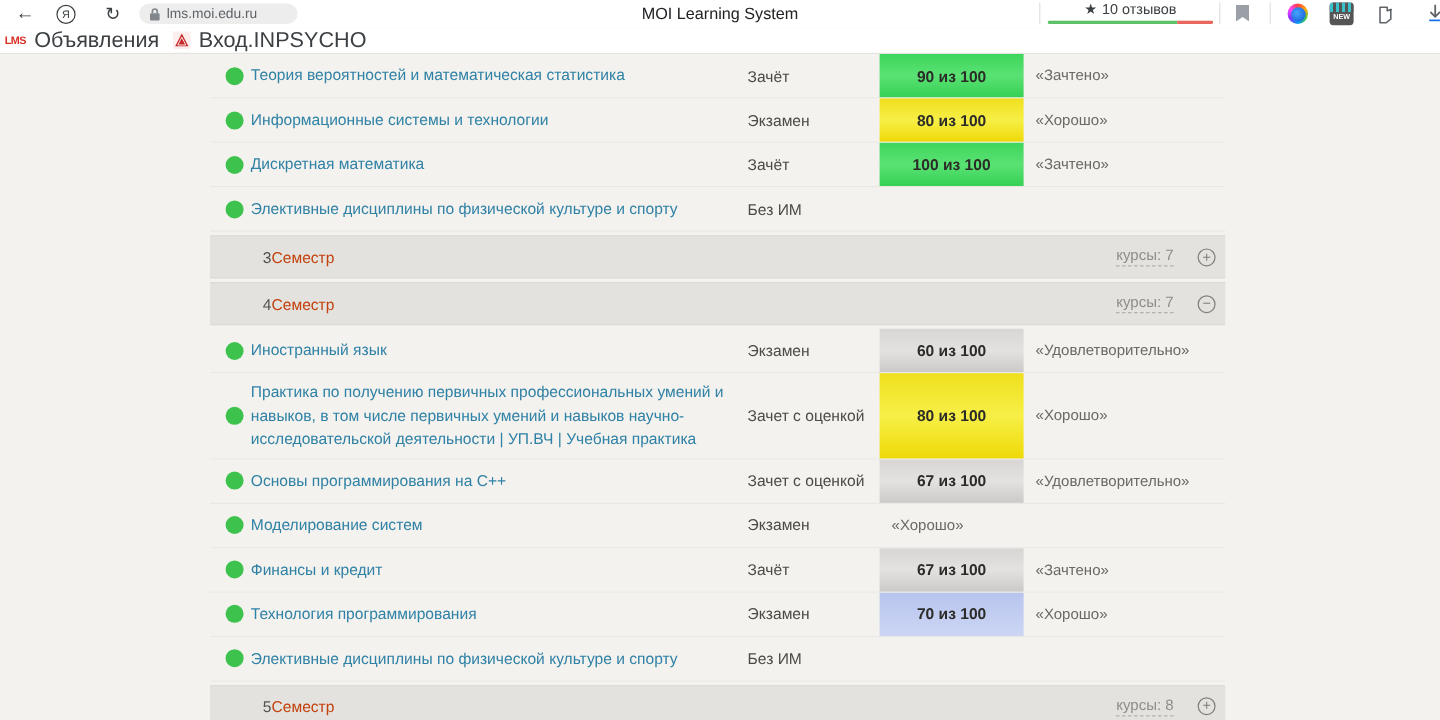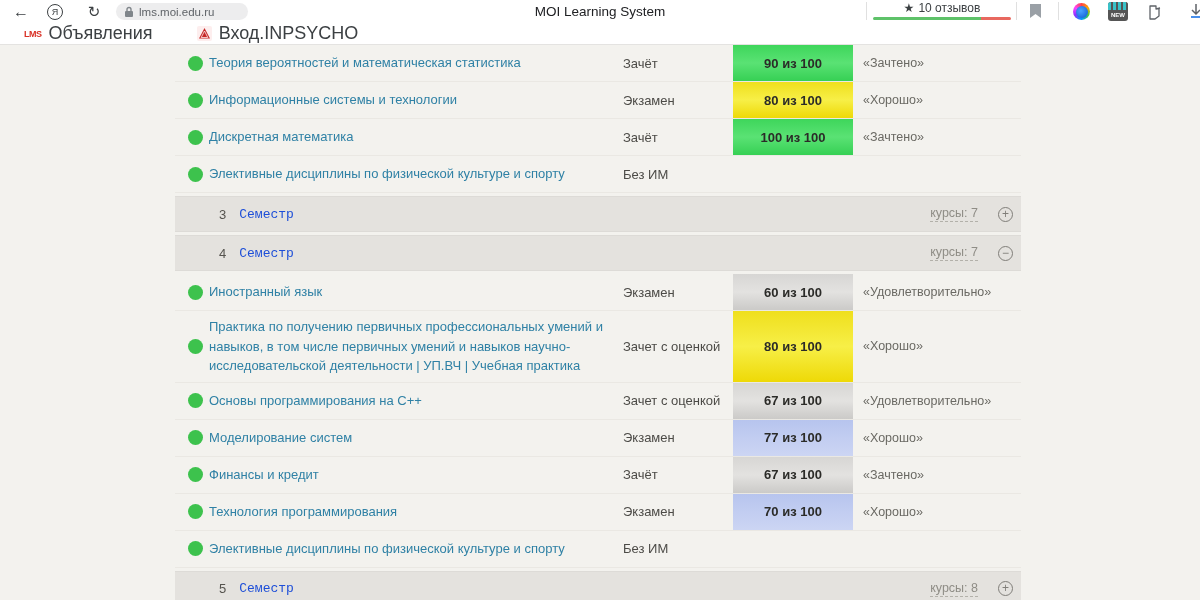"LMS" .bookmarks { gap: 44px -> 11px; padding-left: 24px -> 4px }
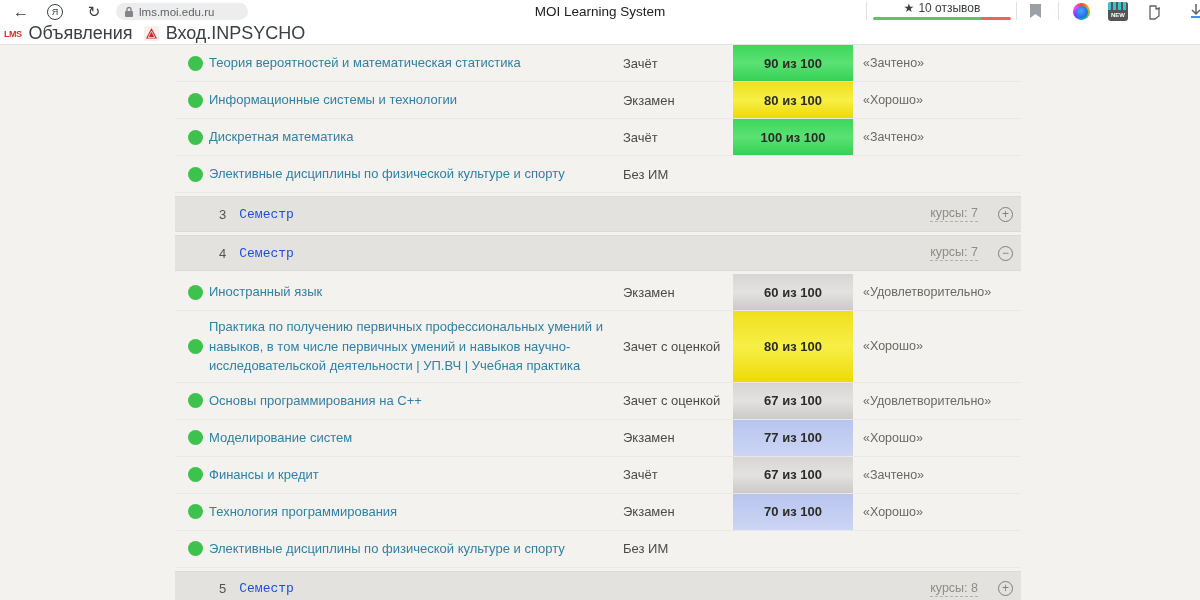"Семестр" .sem-label { color: #1d4ed8 -> #c2410c; font-family: Liberation Mono, monospace -> none; margin-left: 13px -> none }
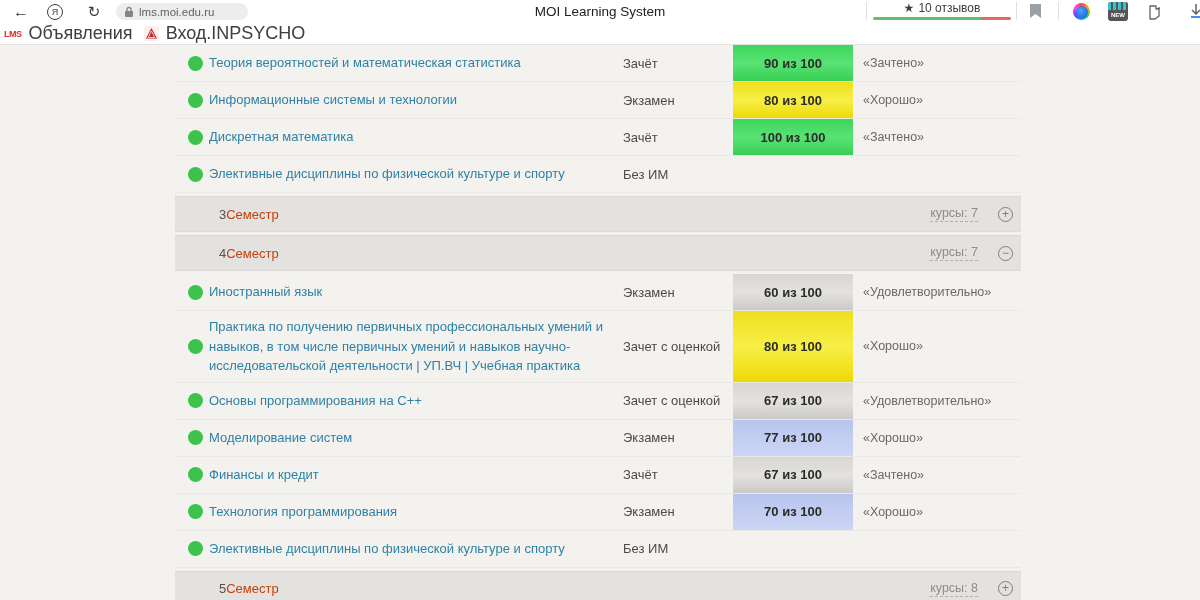"77 из 100" span.score { html: <span>77 из 100</span> -> none }
